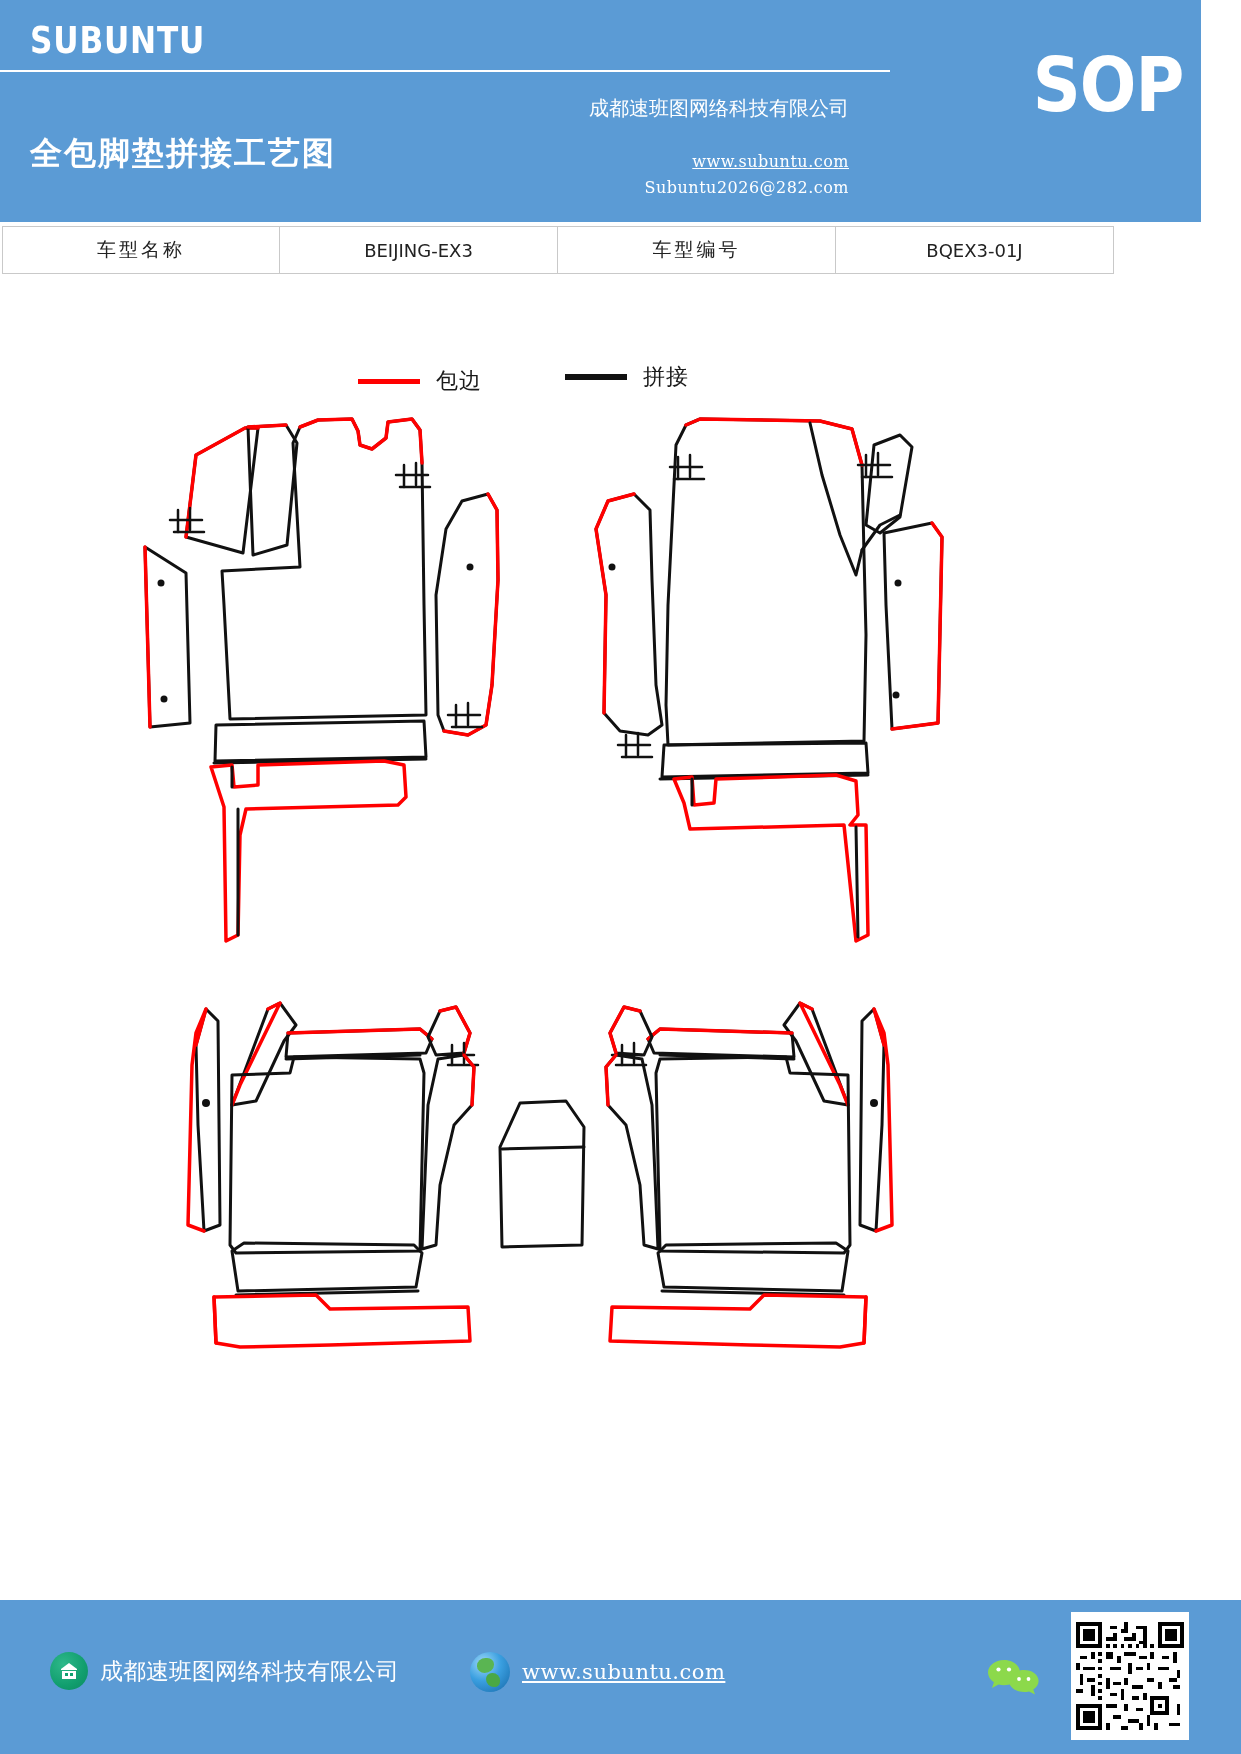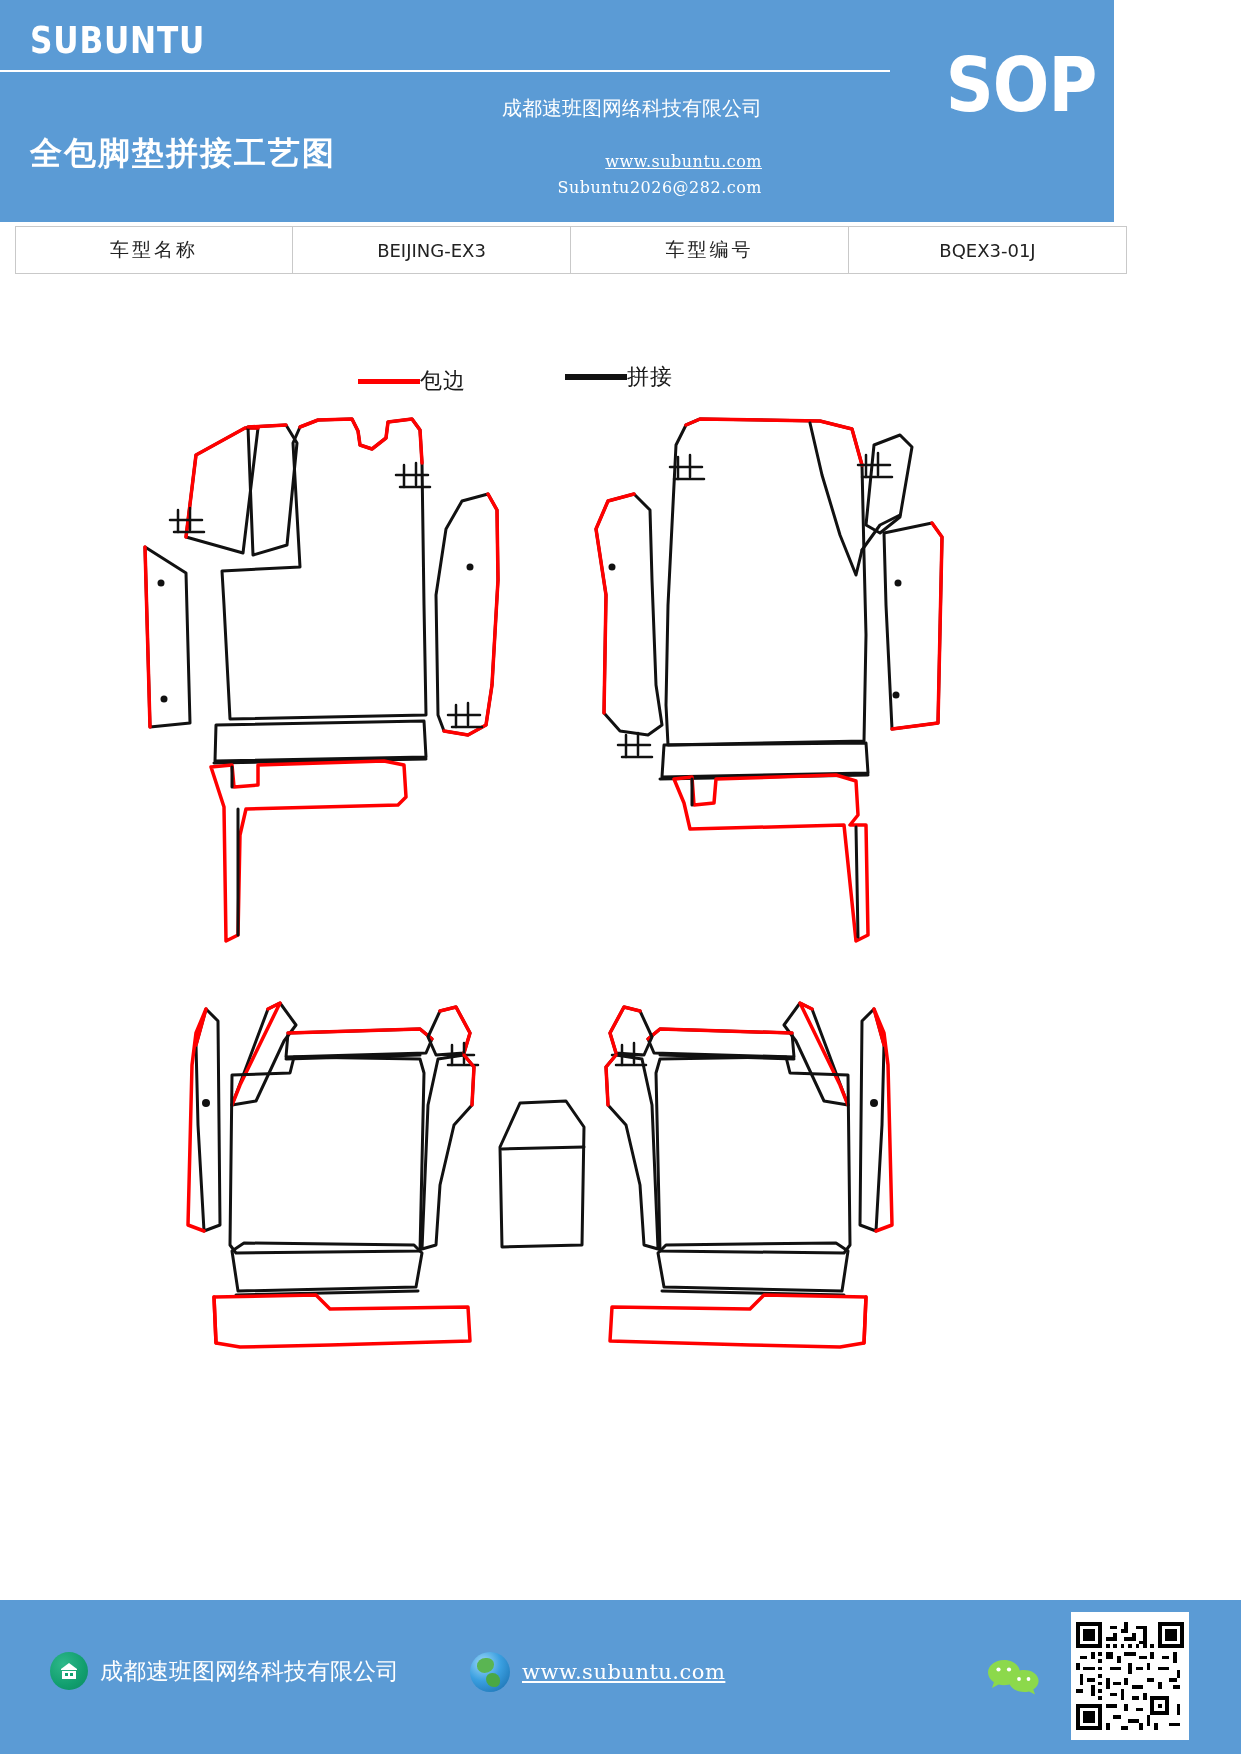"SUBUNTU" .header { width: 1114px -> 1201px }
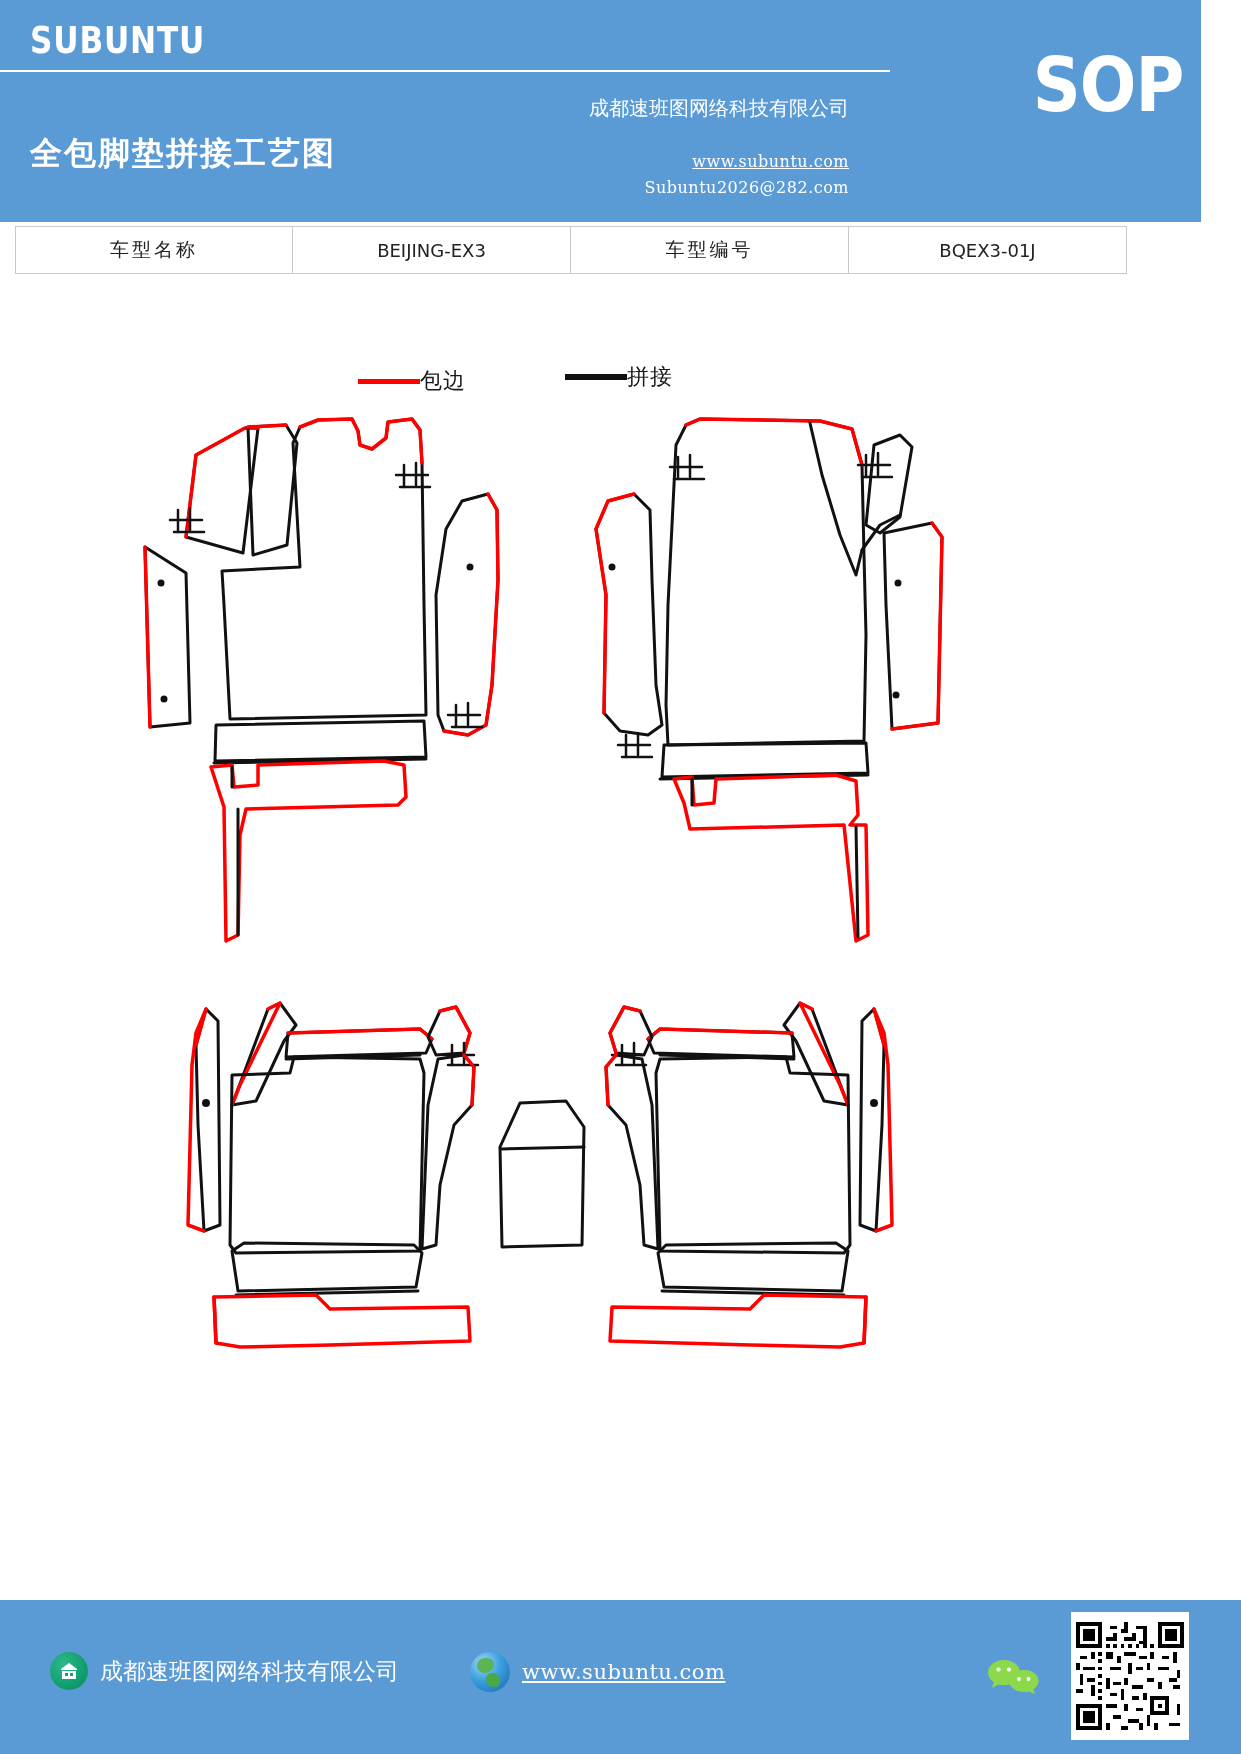"车型名称" .info-table { left: 15px -> 2px }
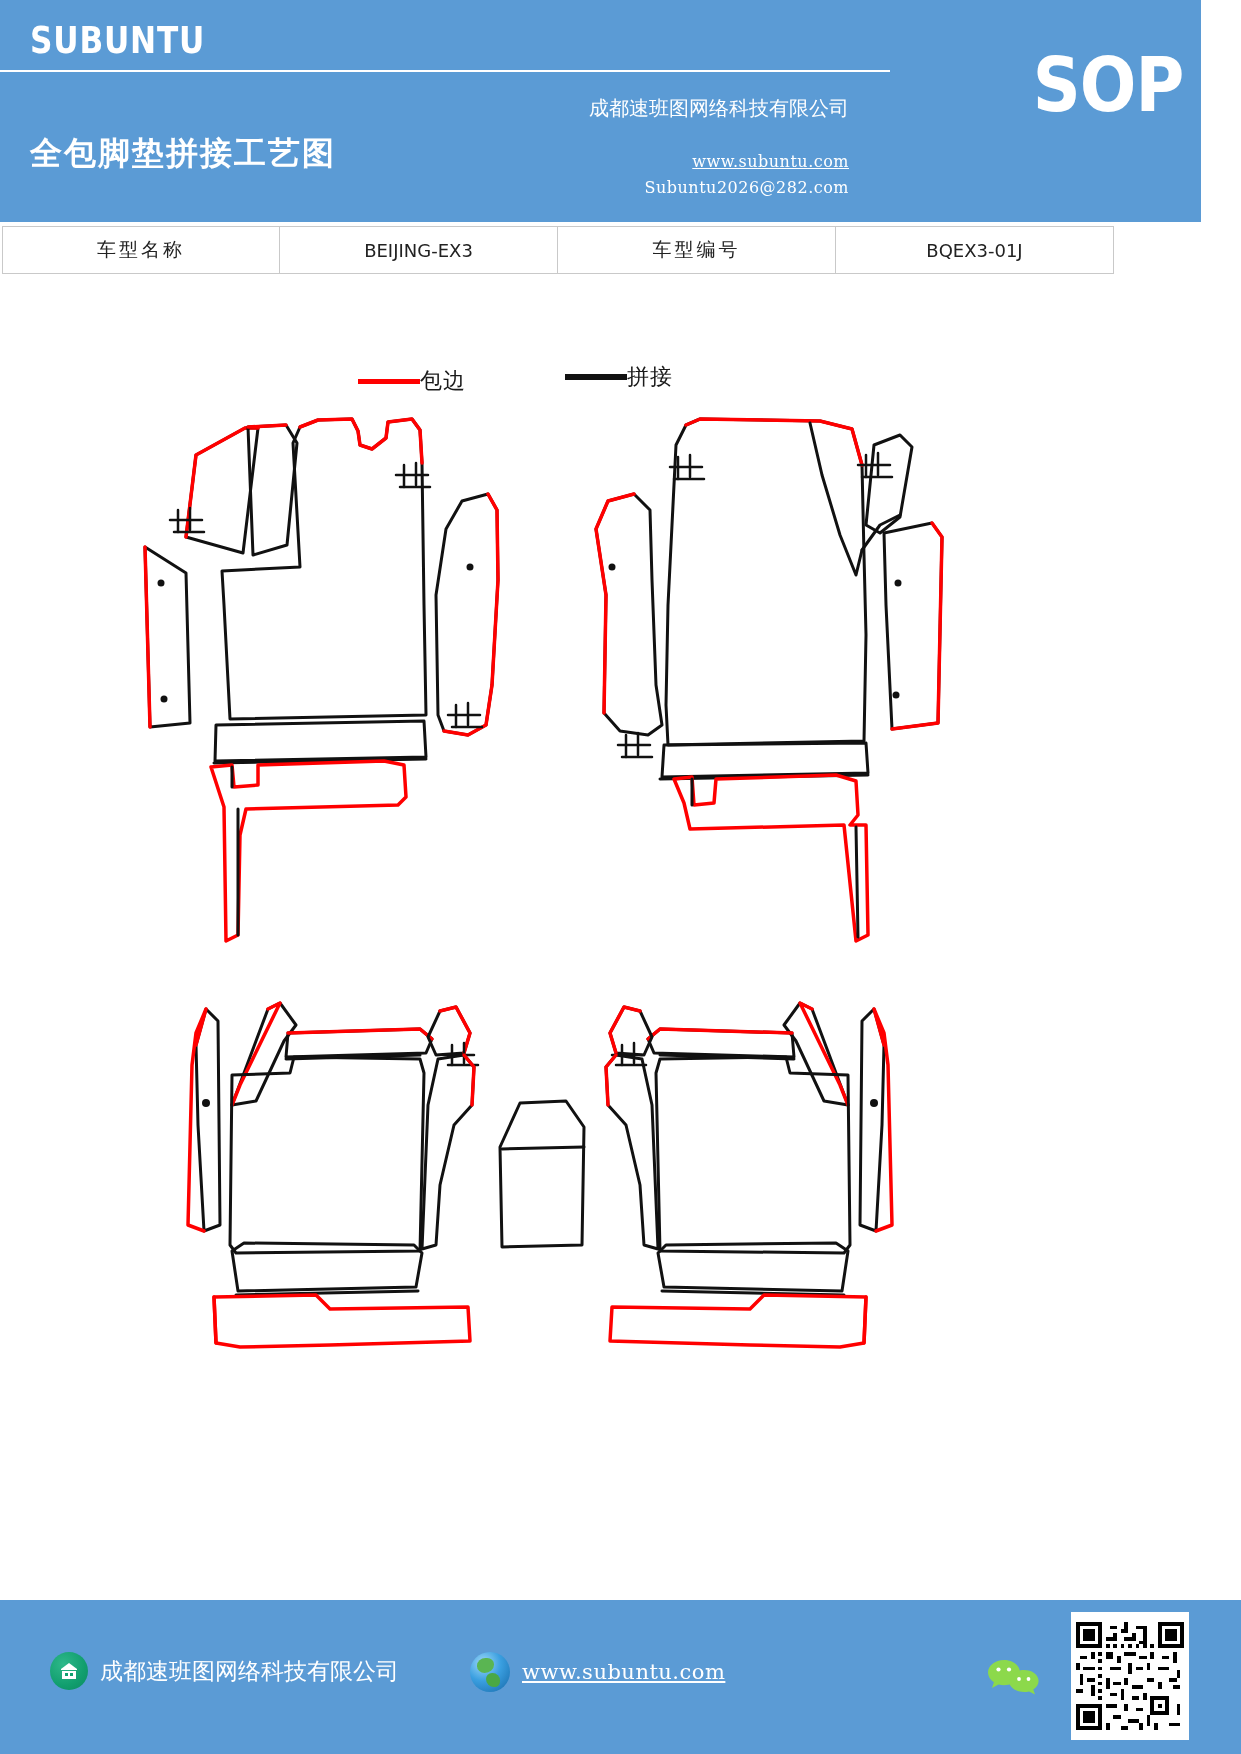"包边" .legend-item { gap: 0 -> 16px }
